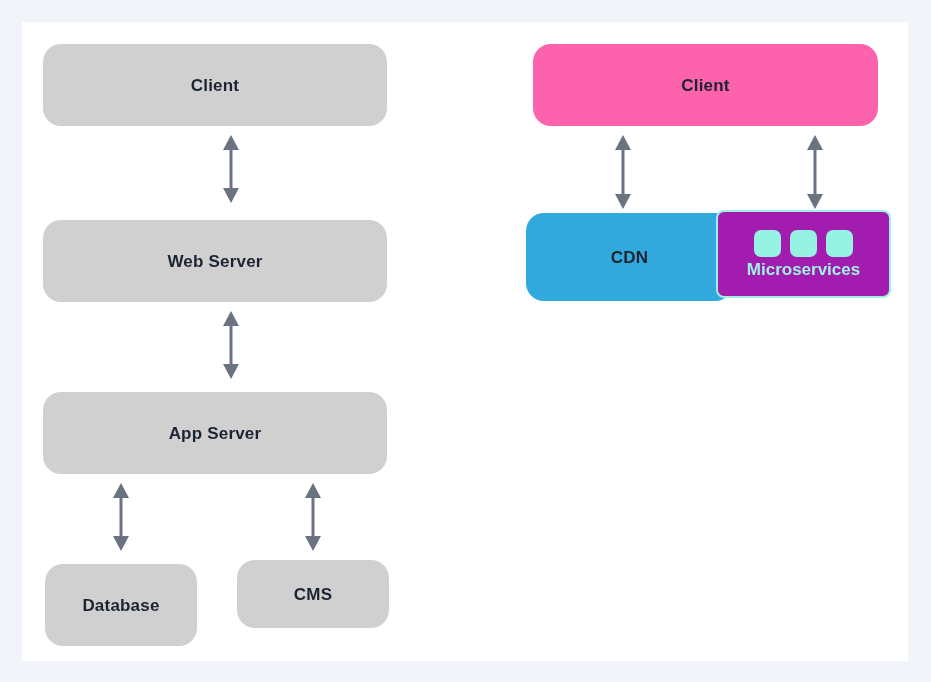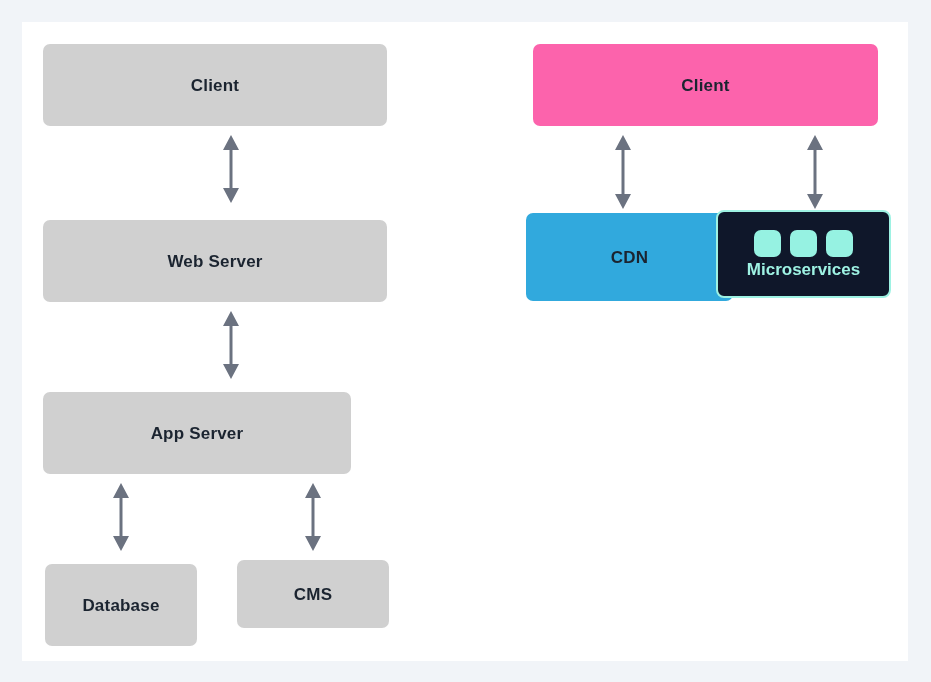"Client" .node { border-radius: 7px -> 18px }
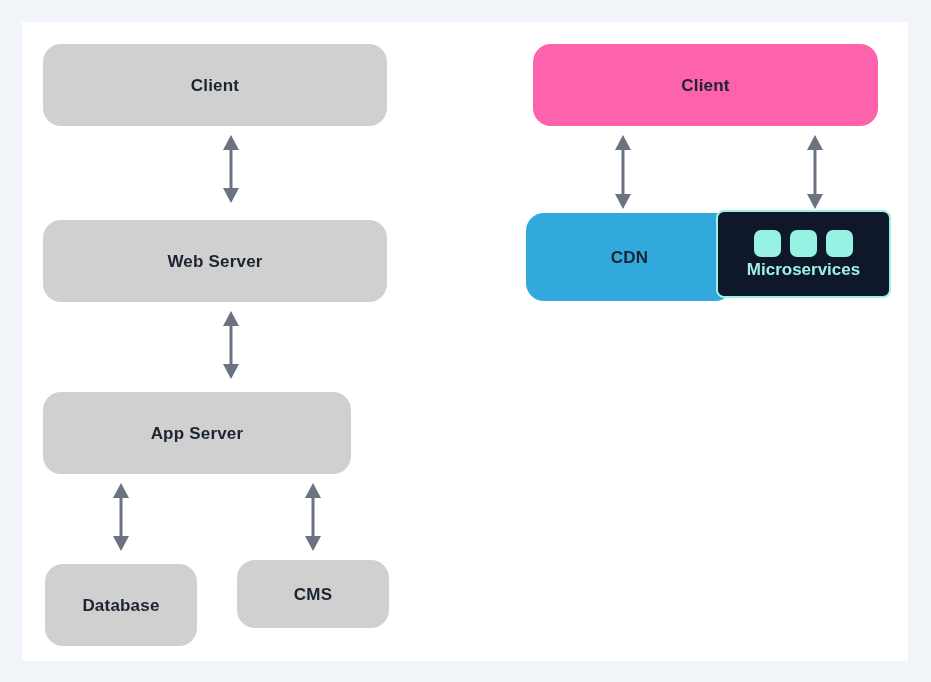"Microservices" .ms-group { background: #0f172a -> #a21caf }
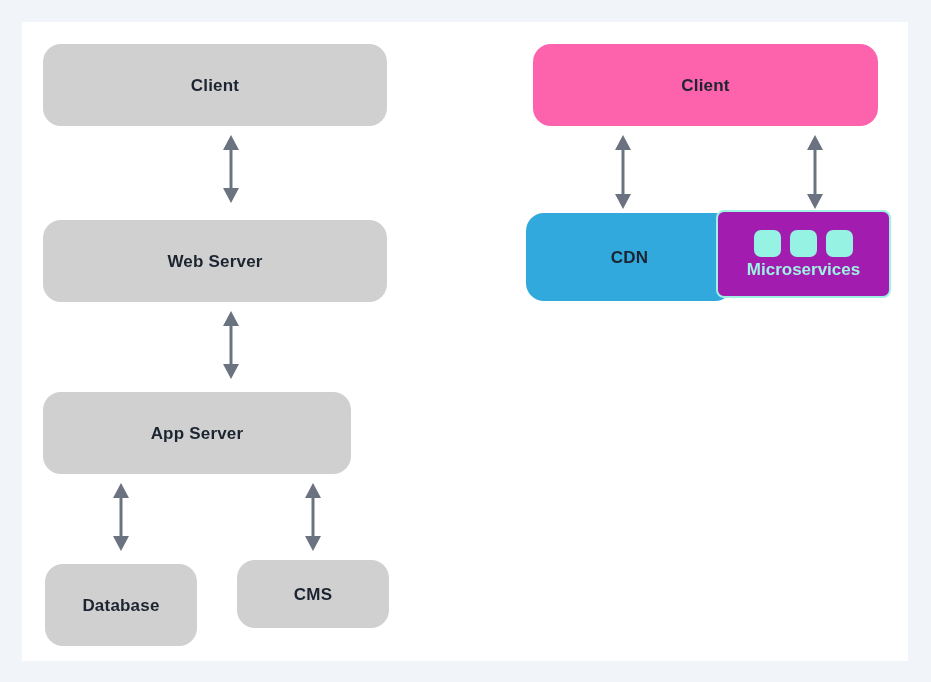"App Server" div.node { width: 308px -> 344px }
